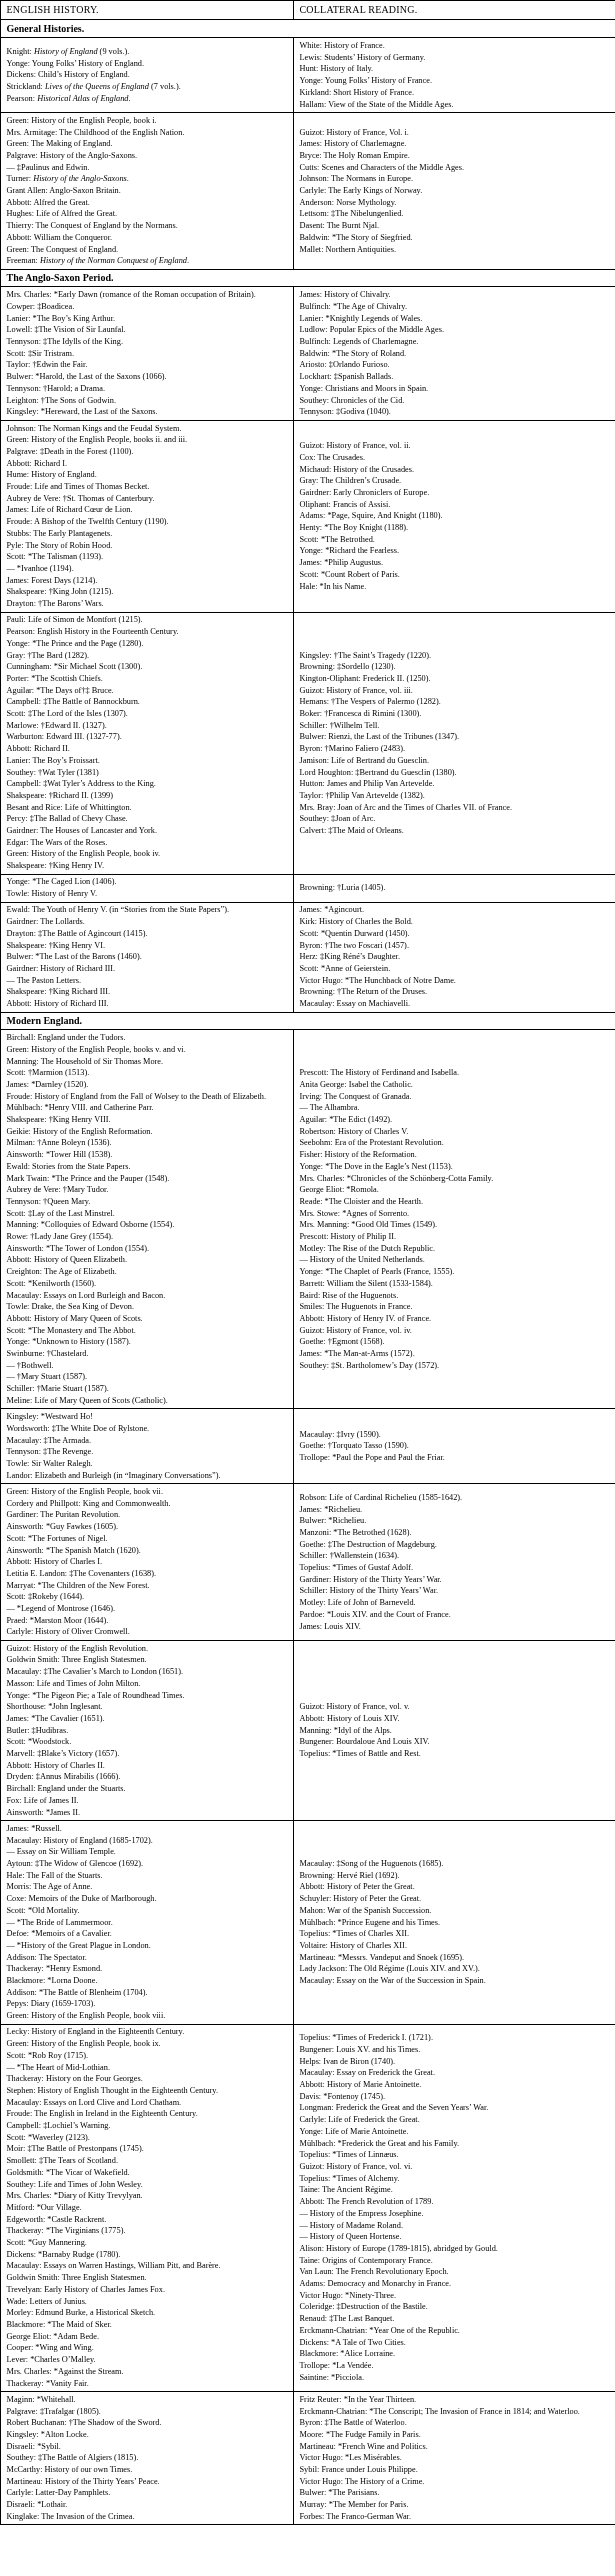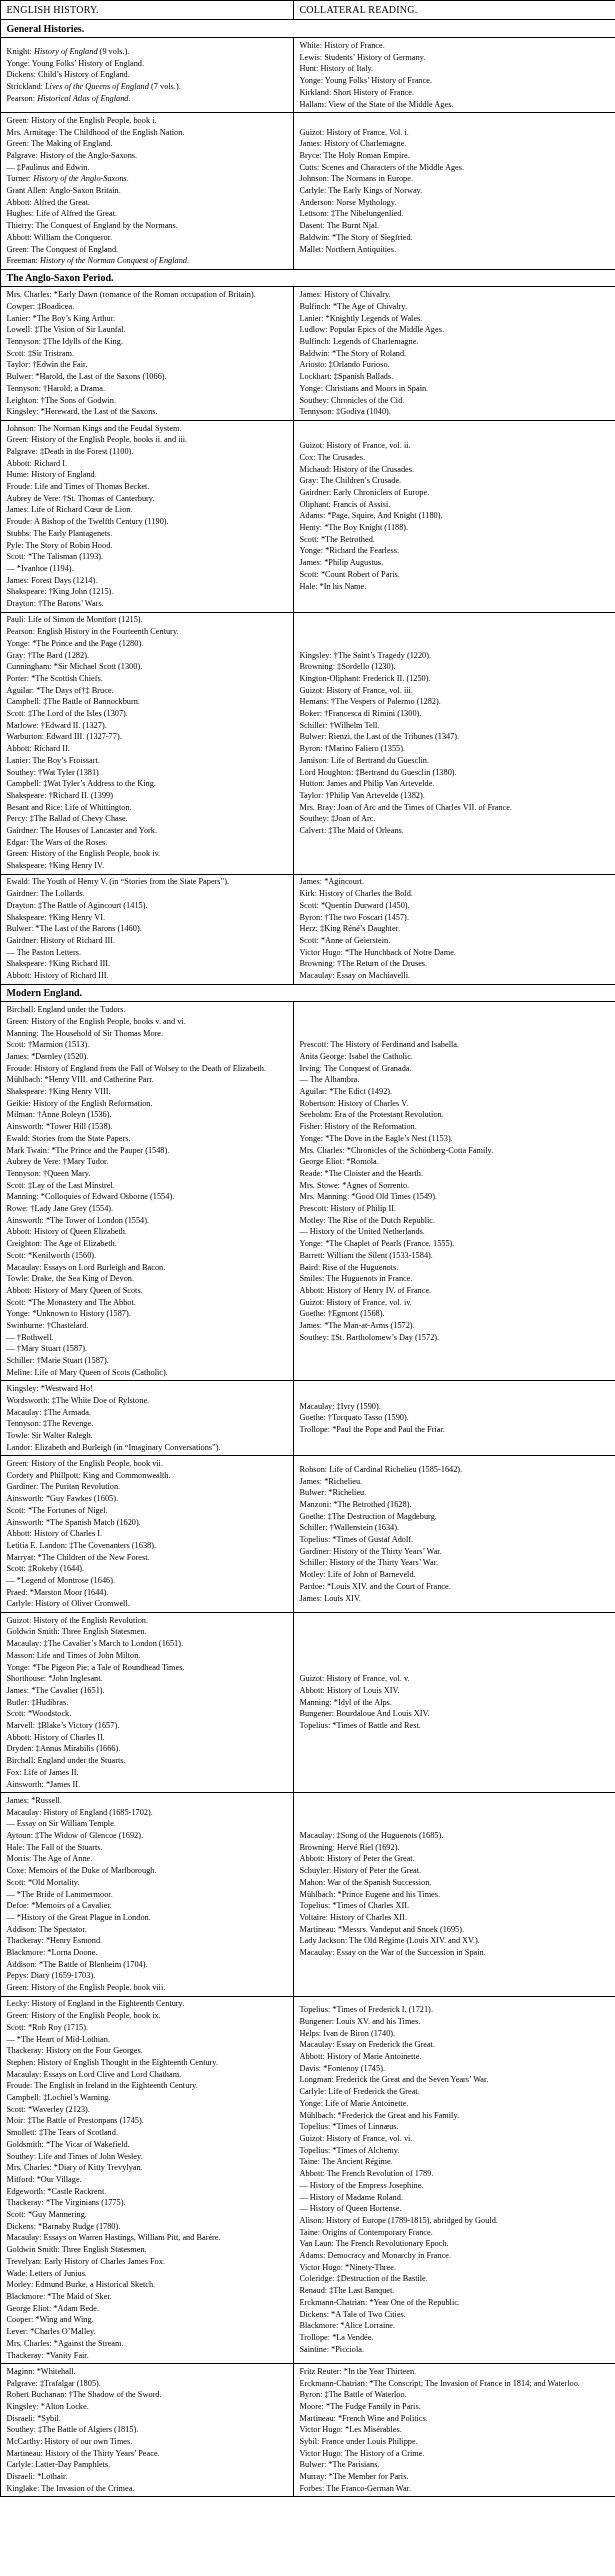"Byron: †Marino Faliero (1355)." div.entry { text: 1355 -> 2483 }
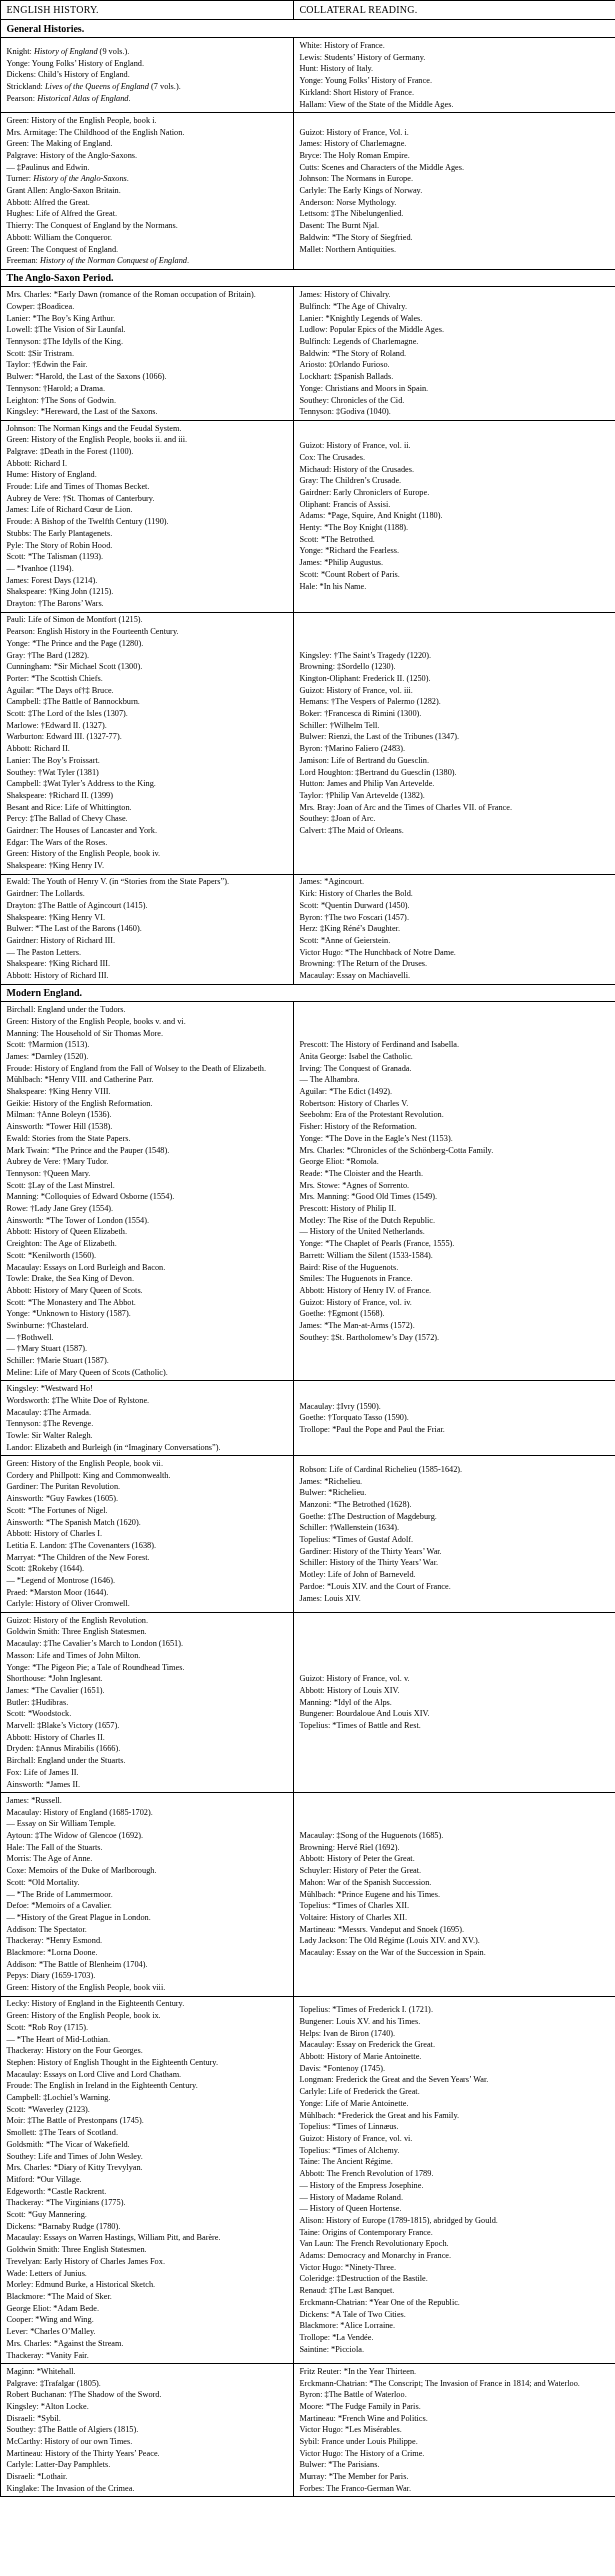"Yonge: *The Caged Lion (1406)." tr { html: none -> <tr> <td> <div>Yonge: *The Caged Lion (1406).</div> <div>Towle: History of Henry V.</div> </td> <td> <div>Browning: †Luria (1405).</div> </td> </tr> }
